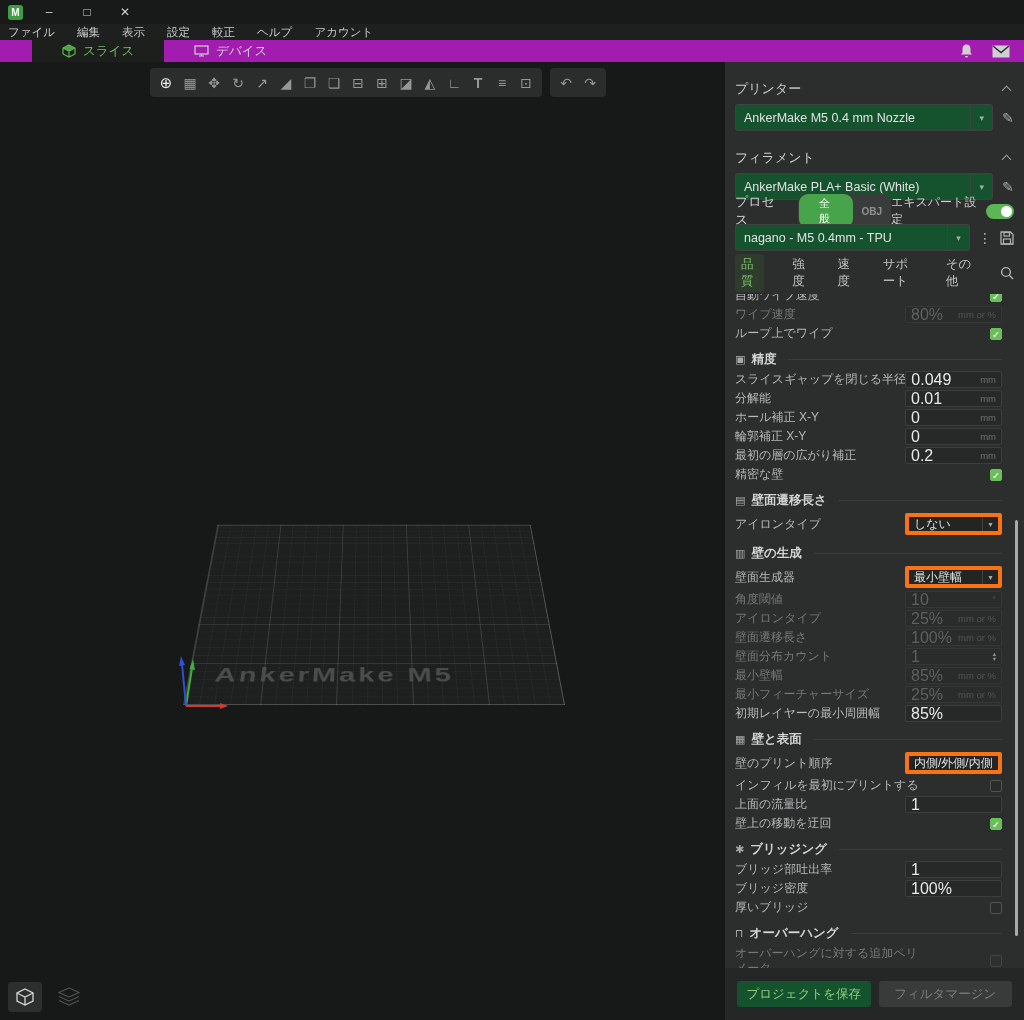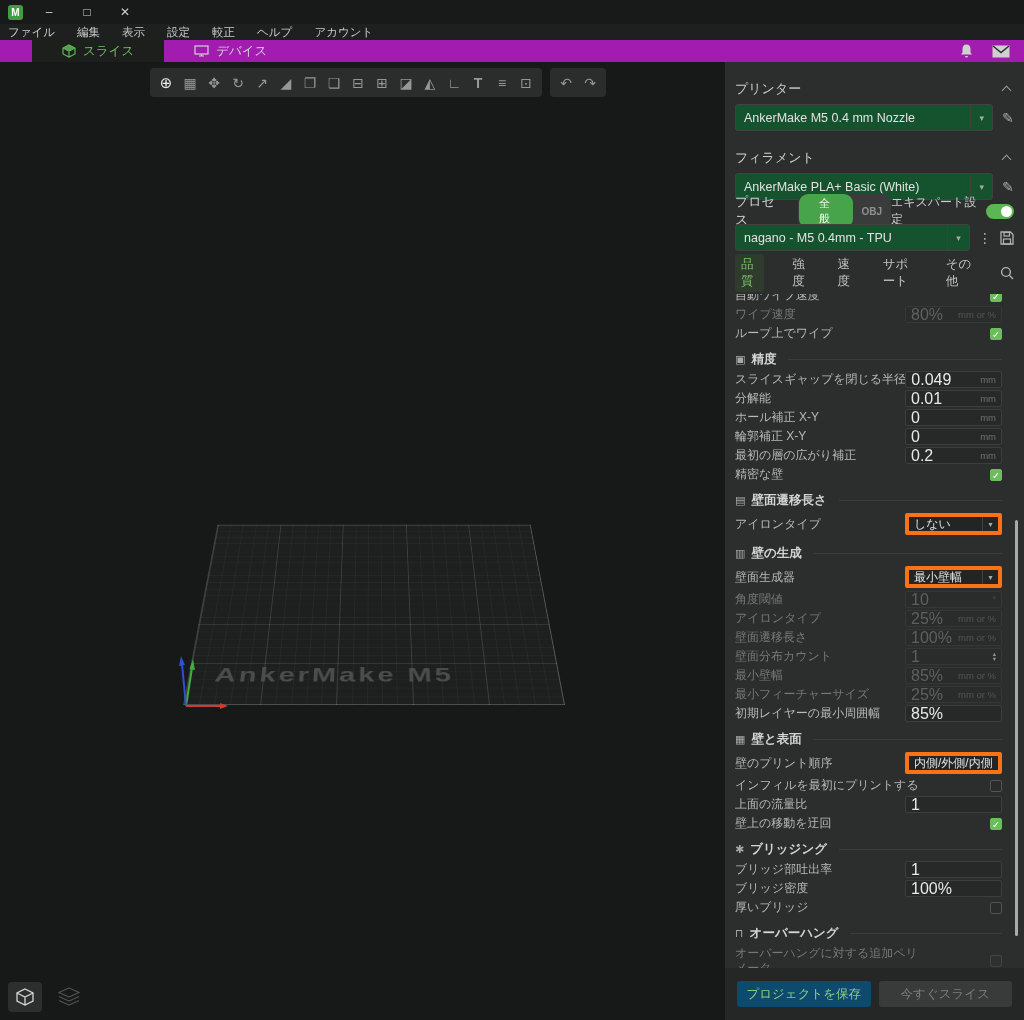"プロジェクトを保存" .fbtn.save { background: #0c4a6e -> #14532d }
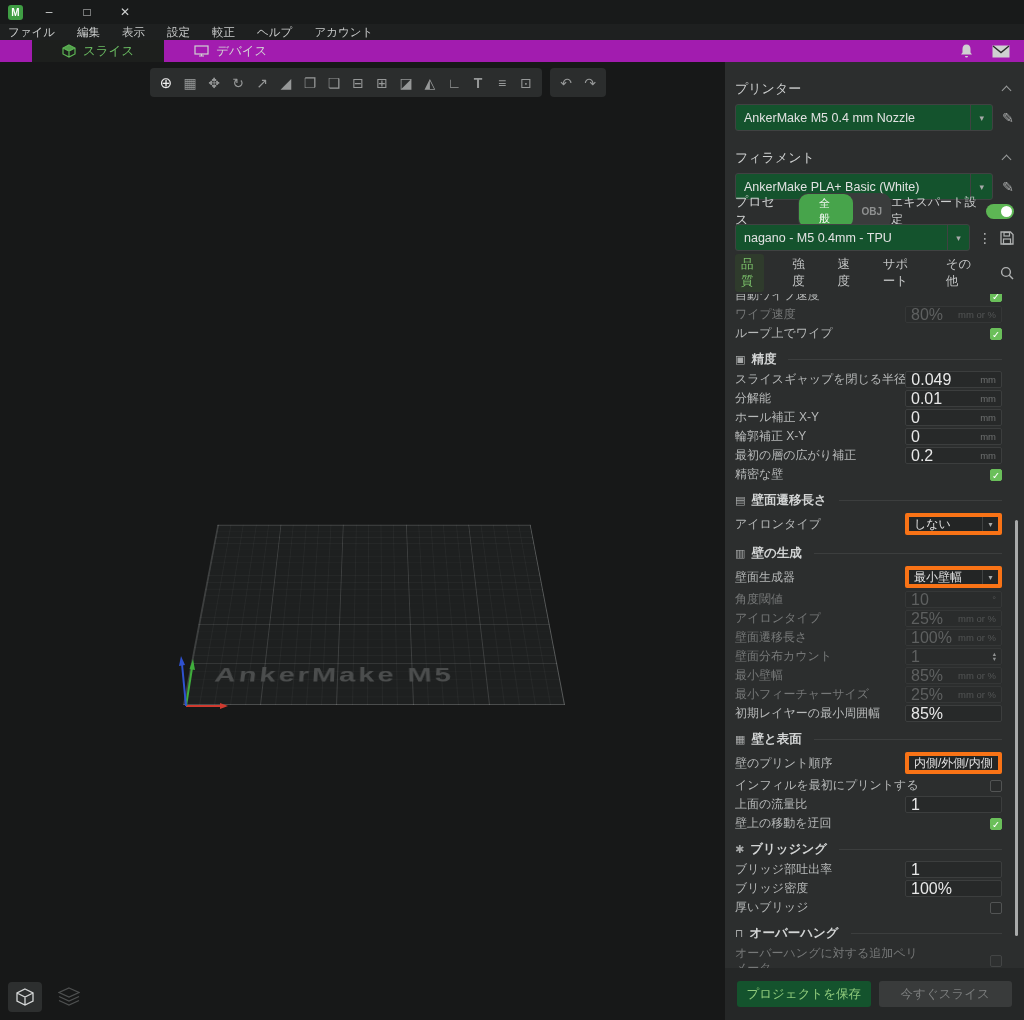"今すぐスライス" div.fbtn { text: 今すぐスライス -> フィルタマージン }
